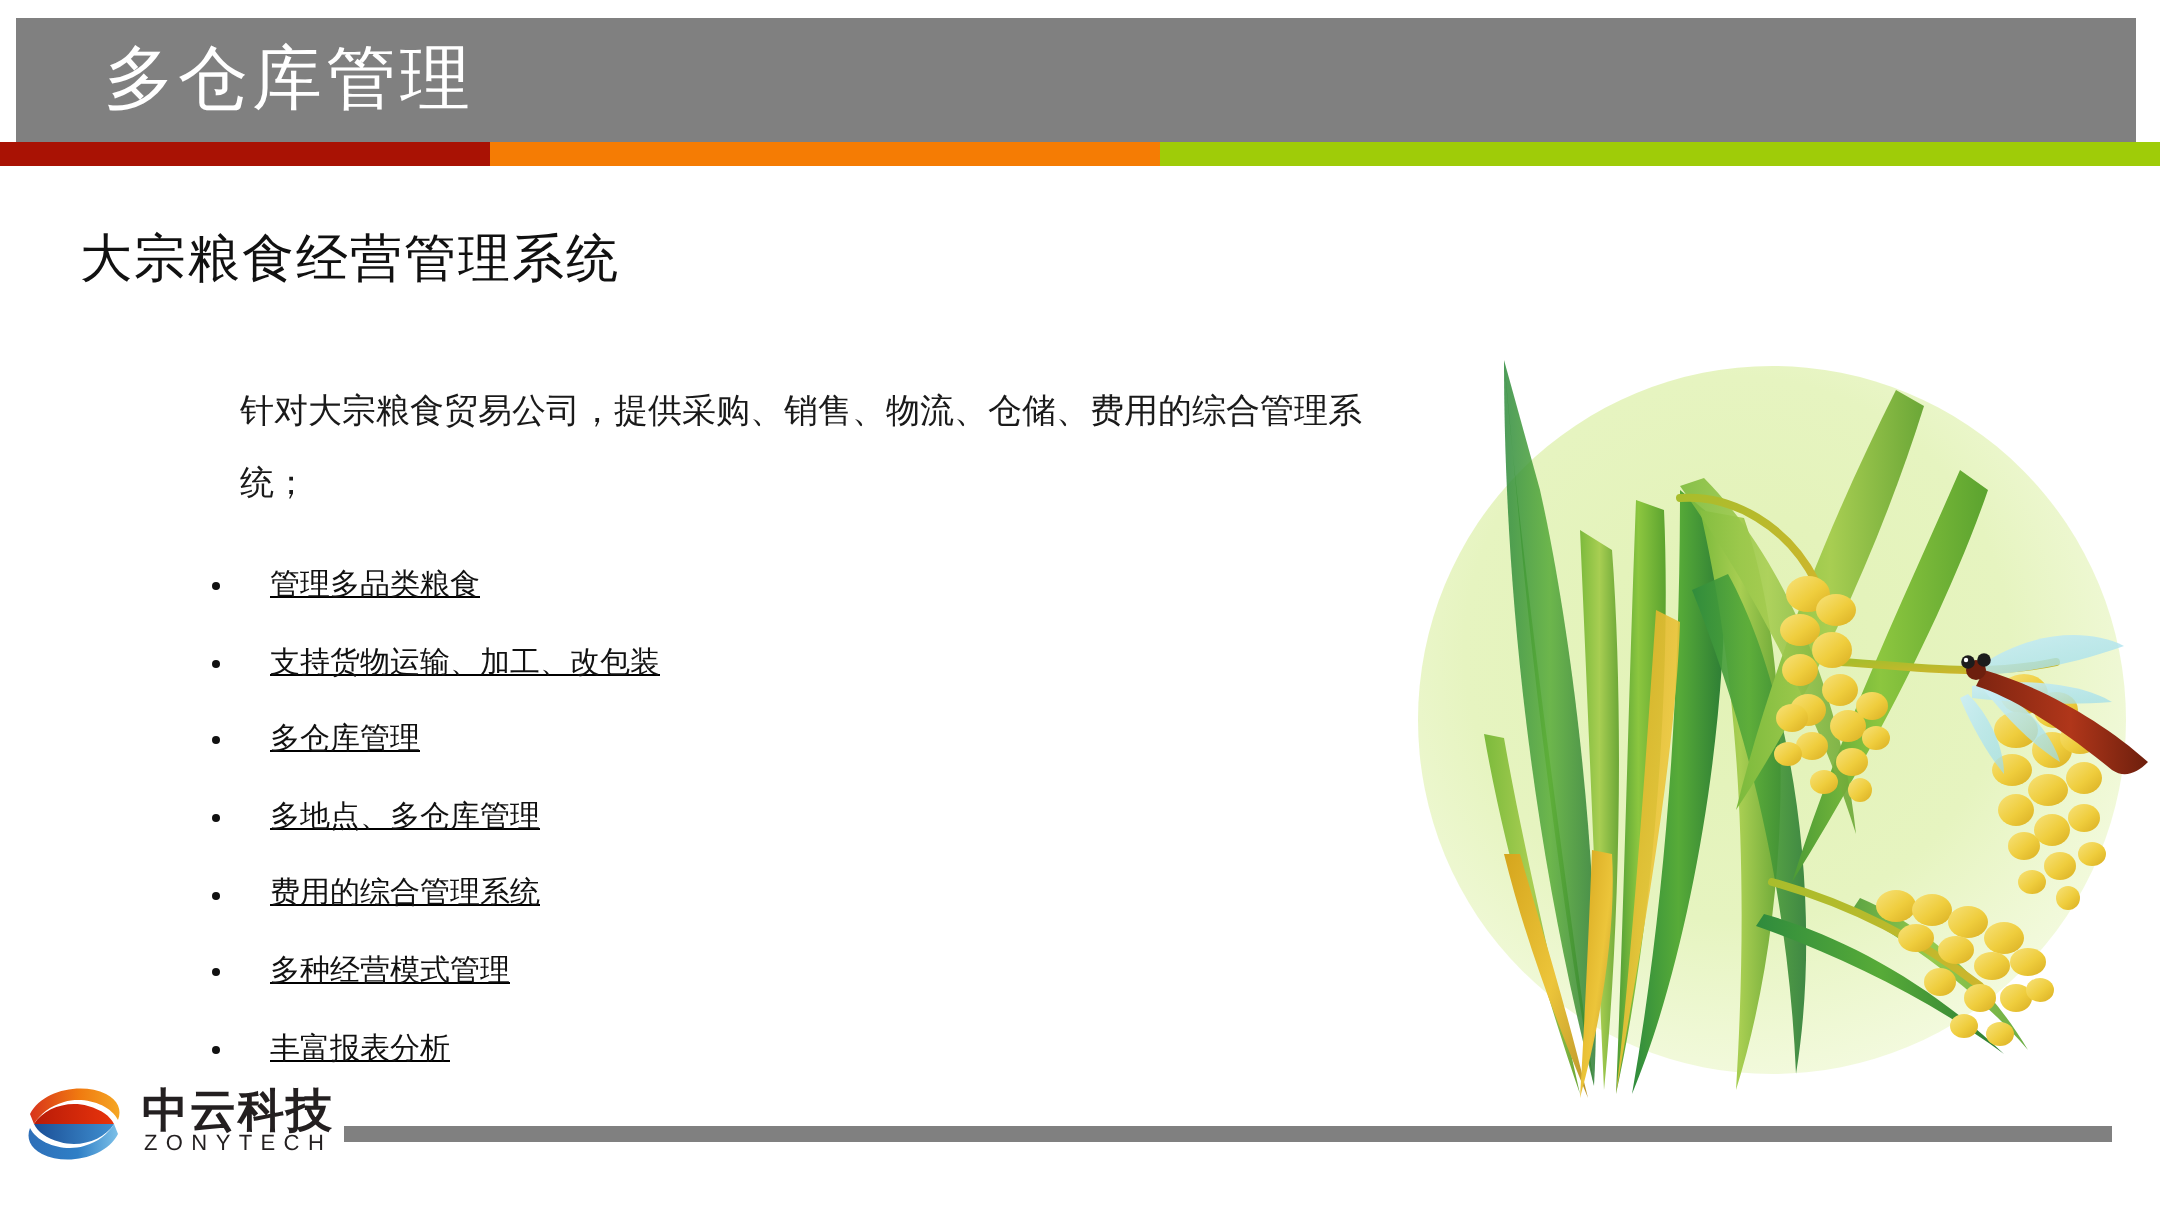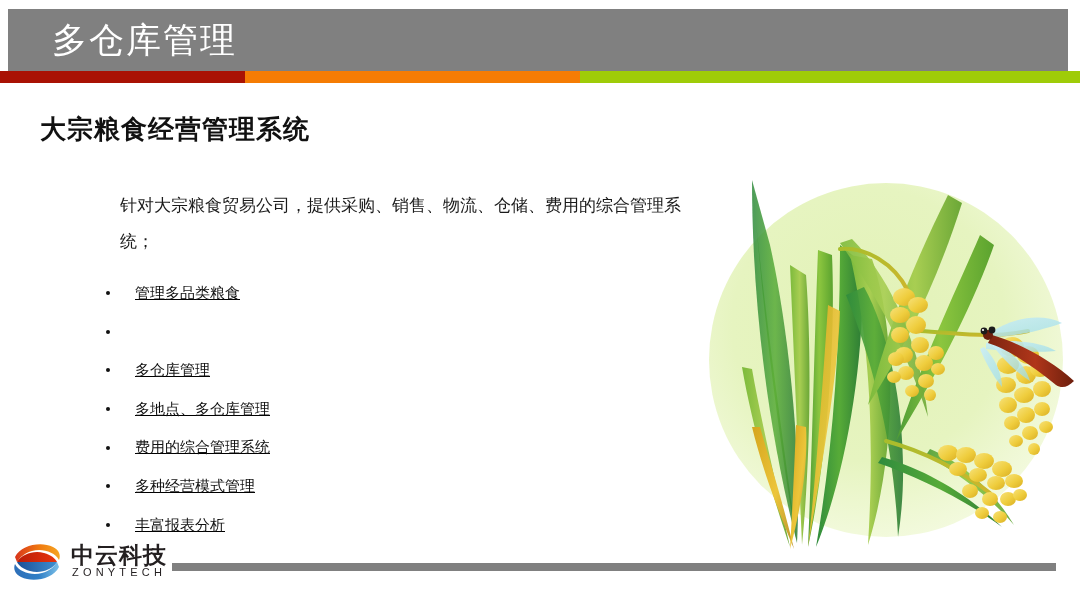"大宗粮食经营管理系统" #subtitle { font-weight: bold -> normal }
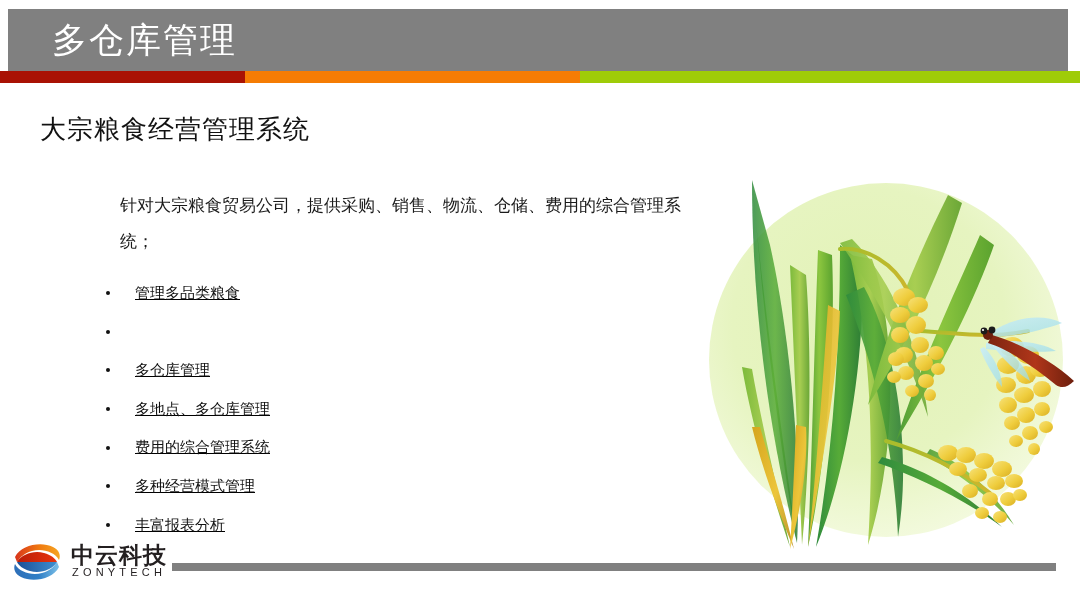"支持货物运输、加工、改包装" span { html: none -> <span>支持货物运输、加工、改包装</span> }
